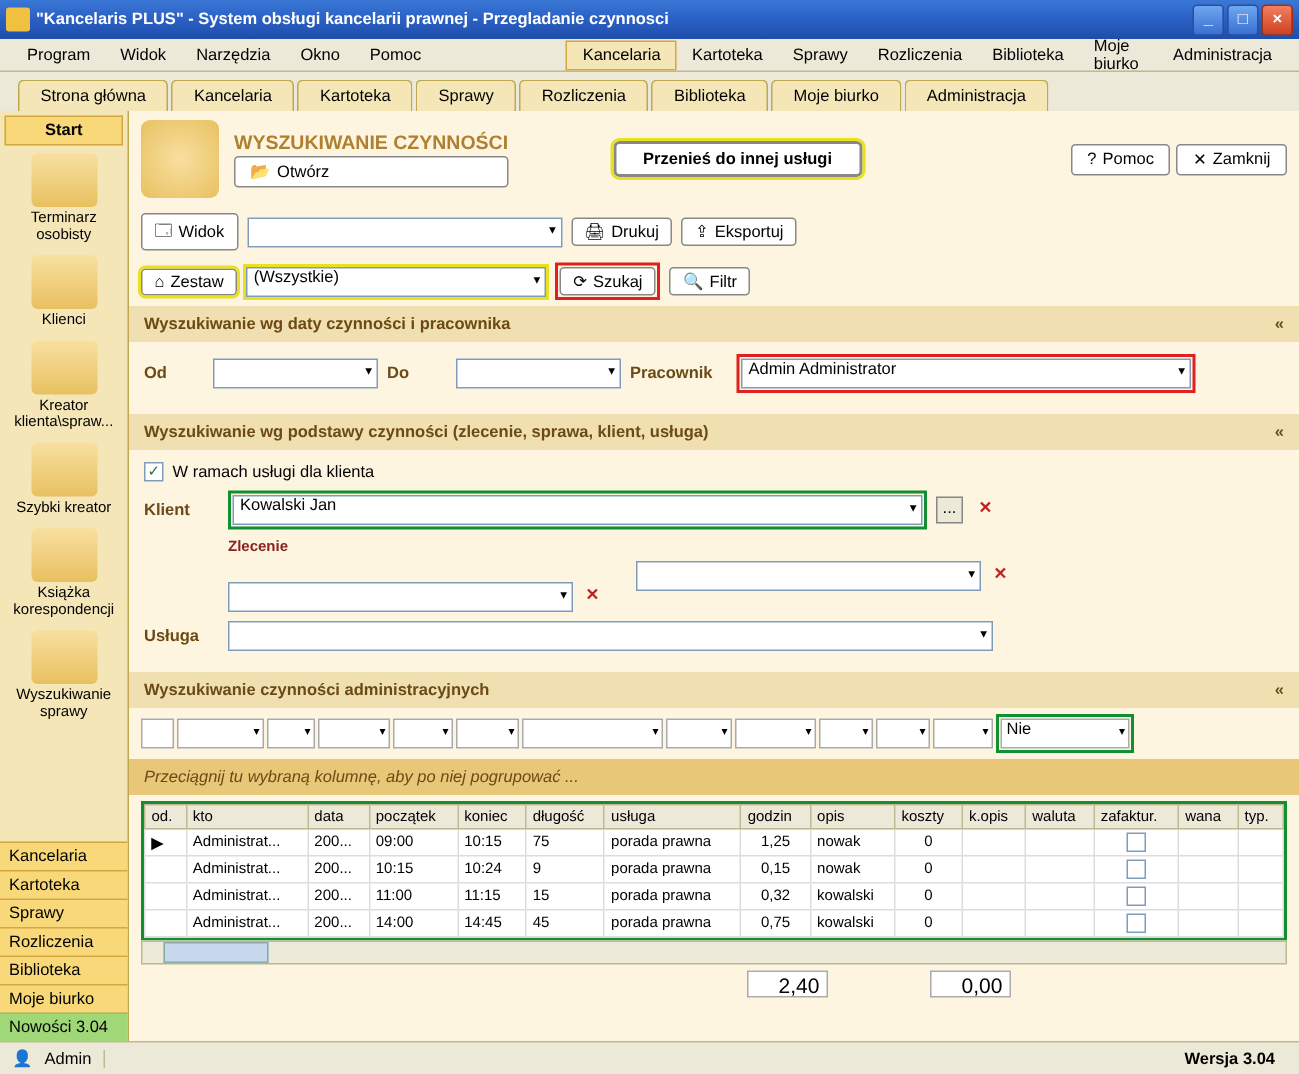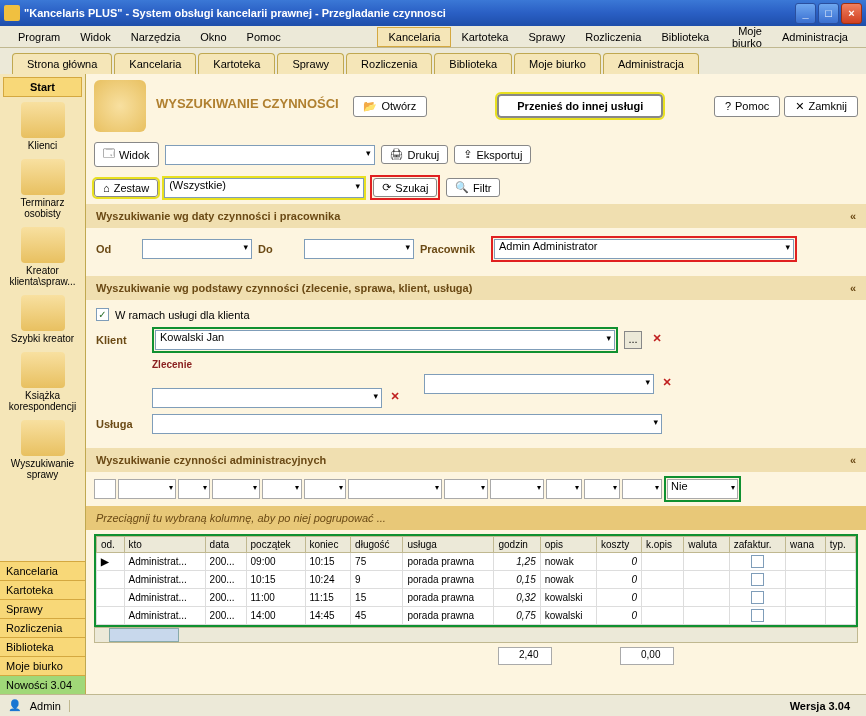"Program" .menubar { text-align: right -> none }
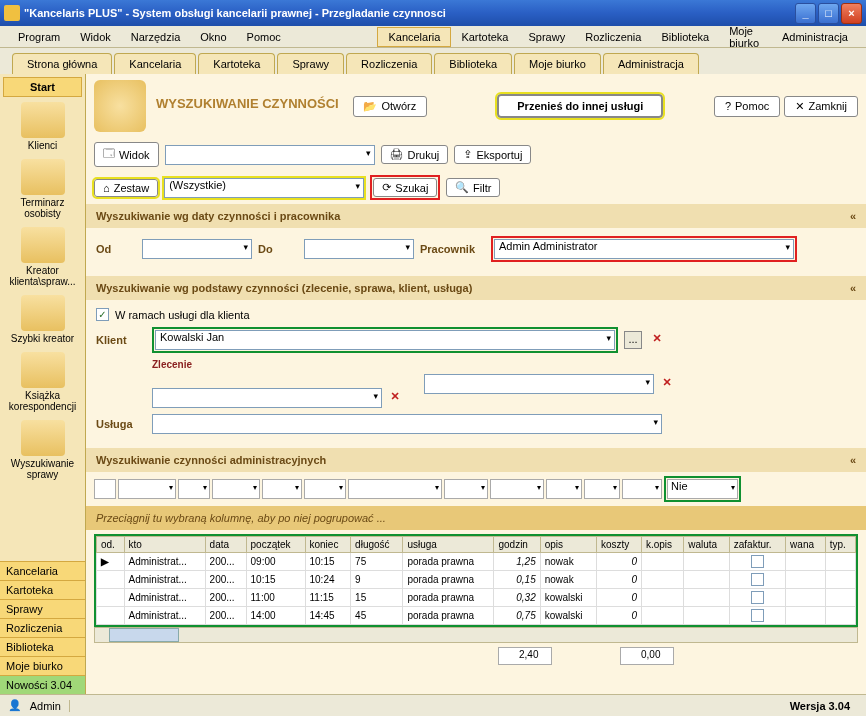"WYSZUKIWANIE CZYNNOŚCI" div { flex-direction: row -> column; gap: 14px -> 2px }
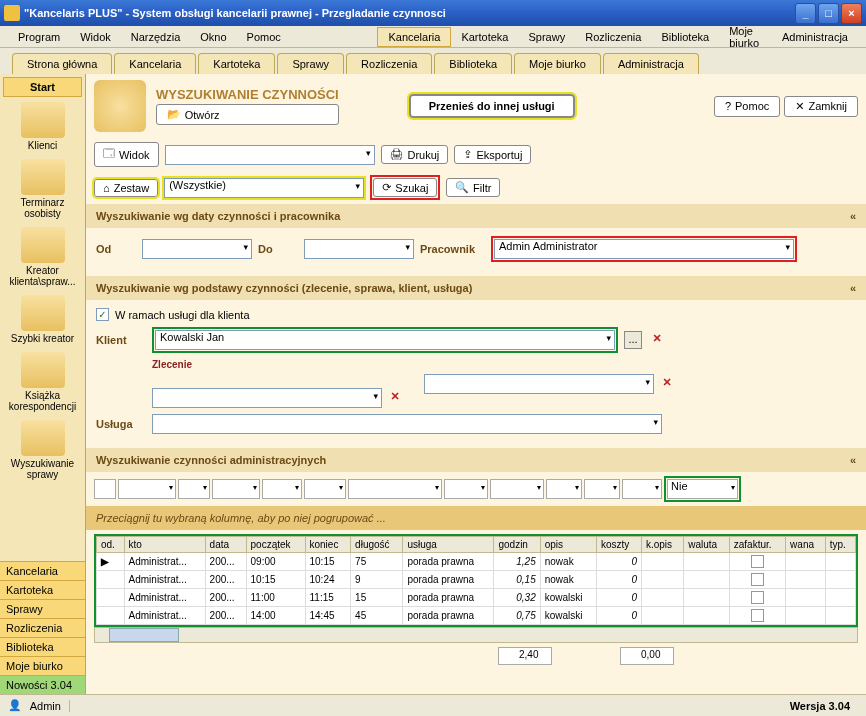"Klienci" div.navitem { order: before "Terminarz osobisty" -> after "Terminarz osobisty" }
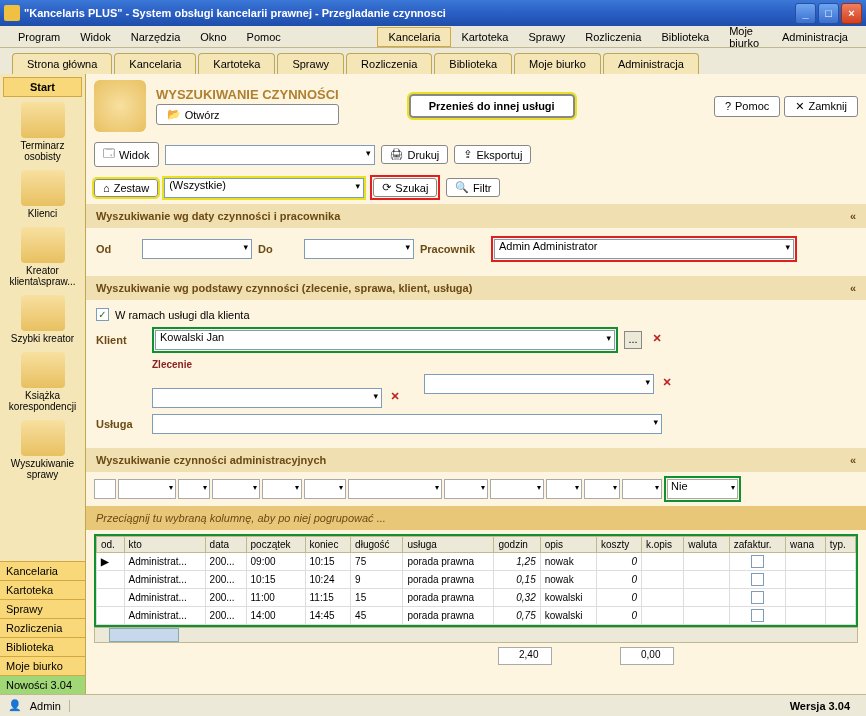"Nie" div.fcell { width: 71px -> 86px }
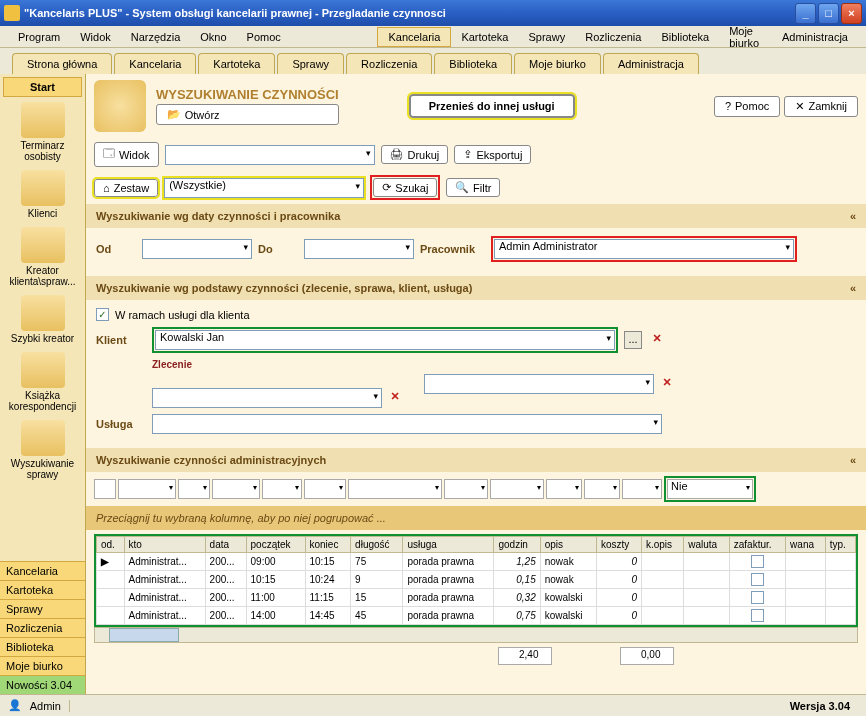"1,25" td.num { font-style: italic -> none; text-align: right -> center }
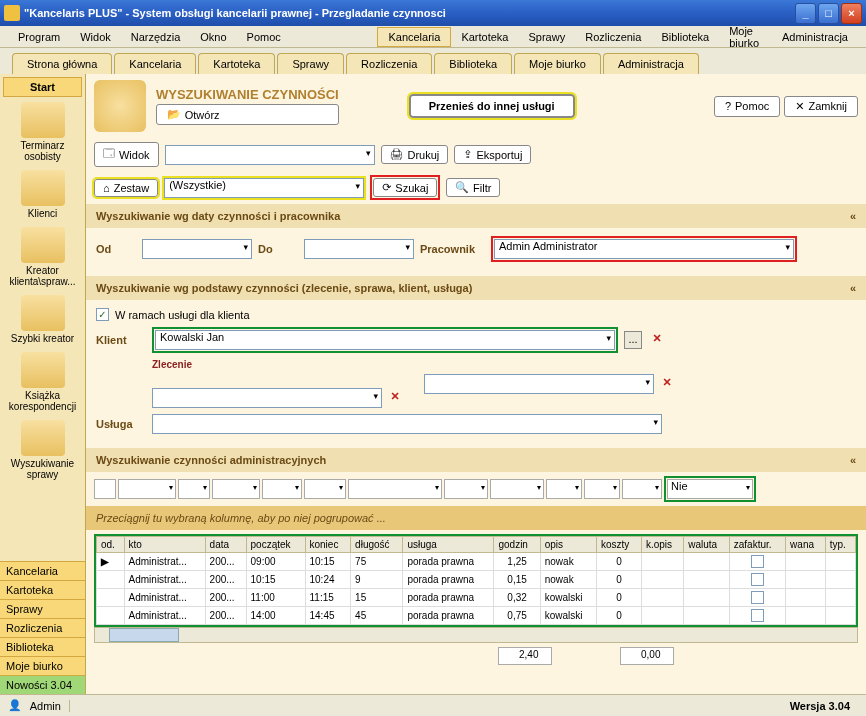"2,40" .totals-row .tcell { font-size: 10px -> 14px }
